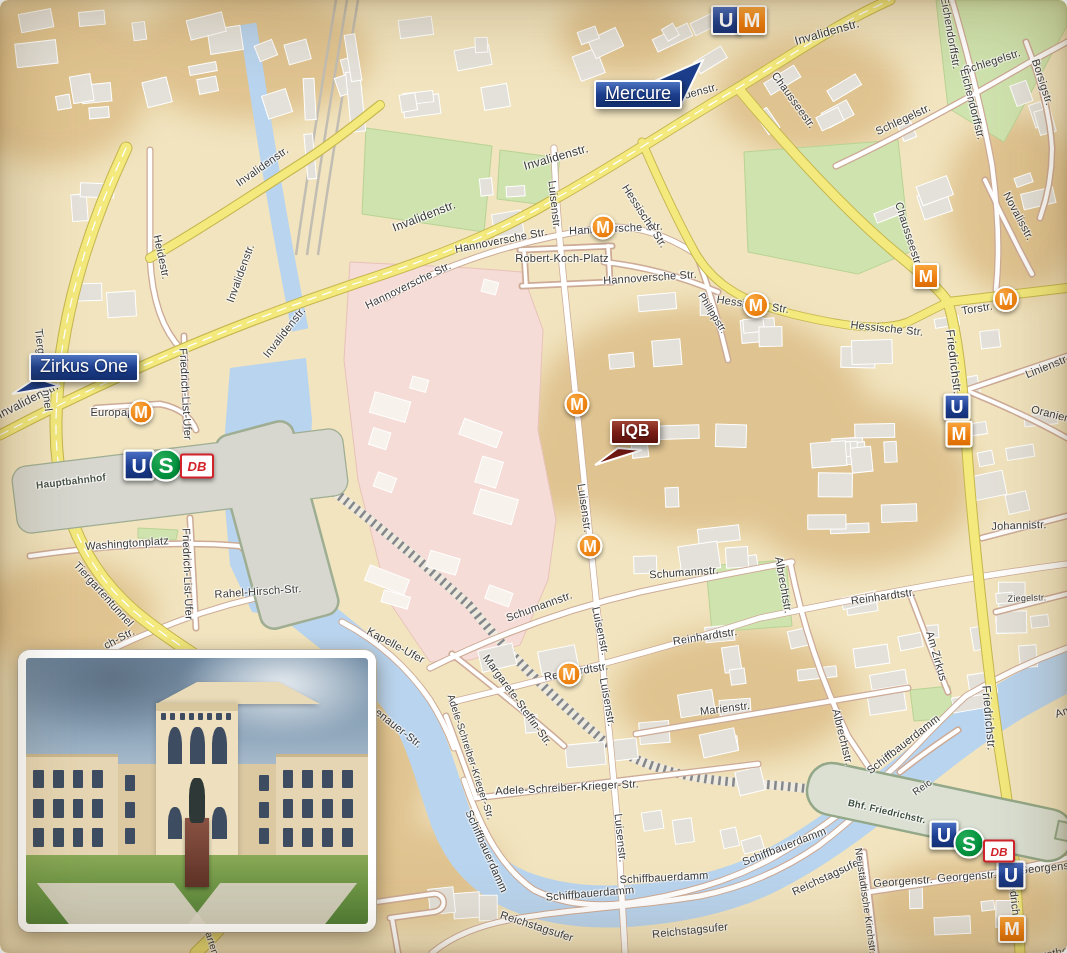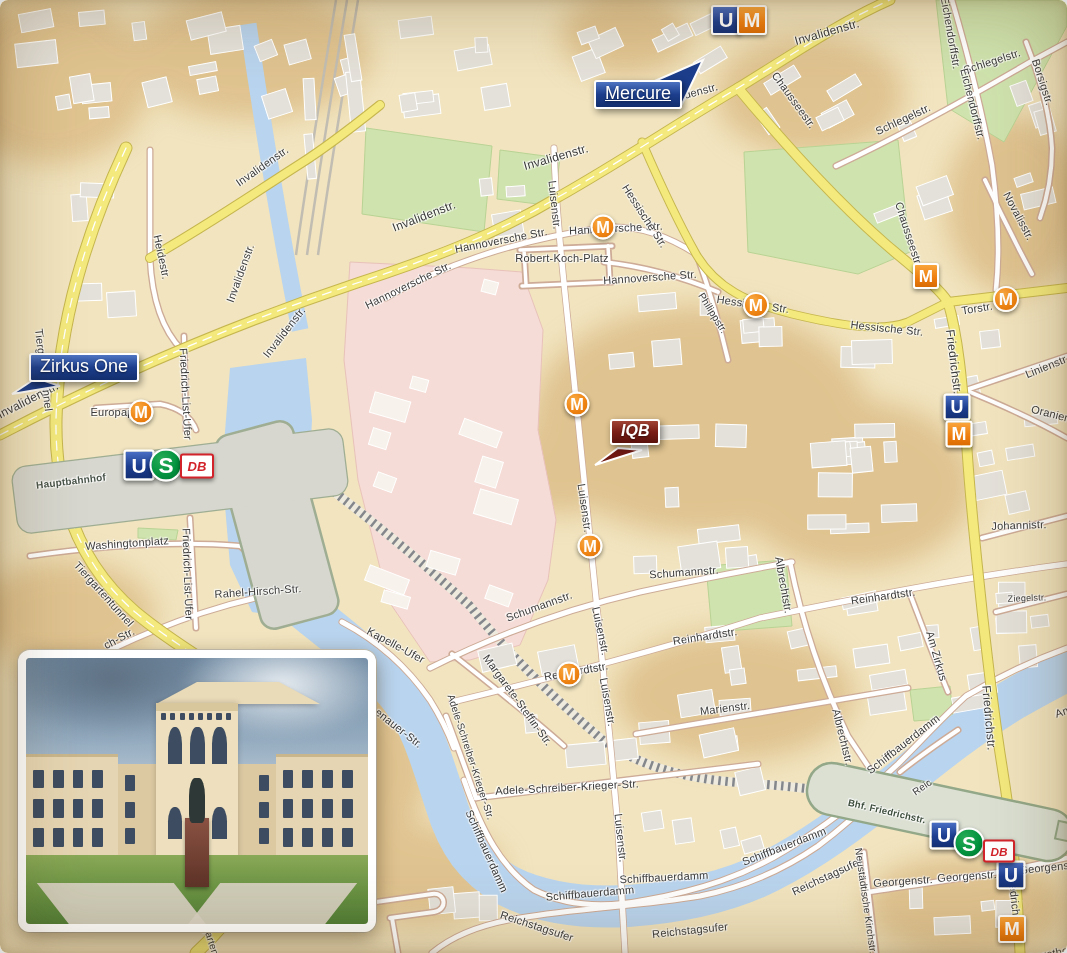"IQB" .flag-maroon { font-style: italic -> none }
